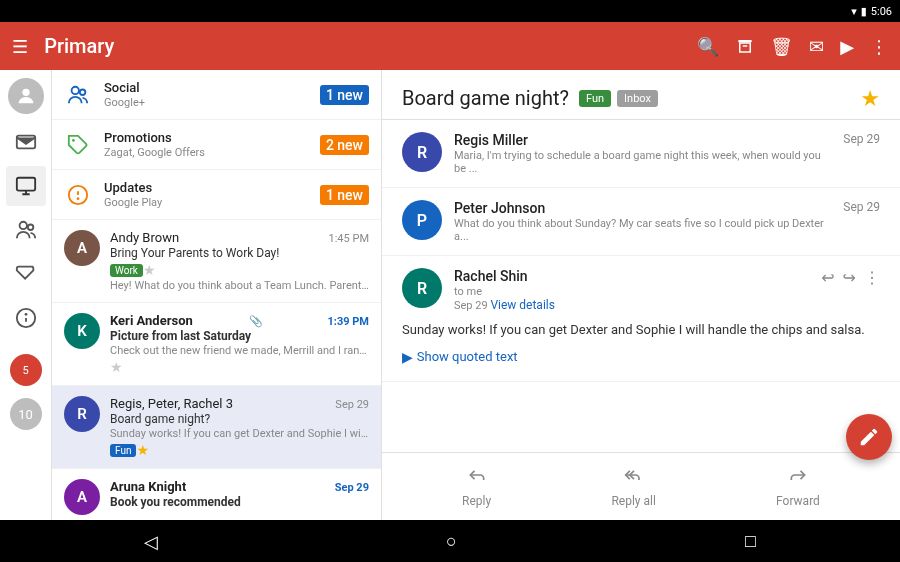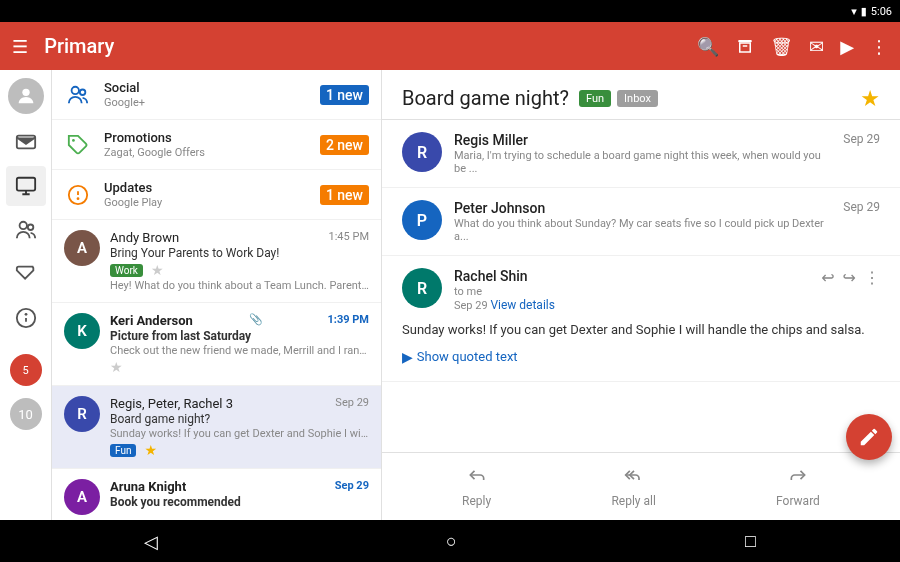"Andy Brown" .email-sender-row { align-items: flex-start -> flex-end }
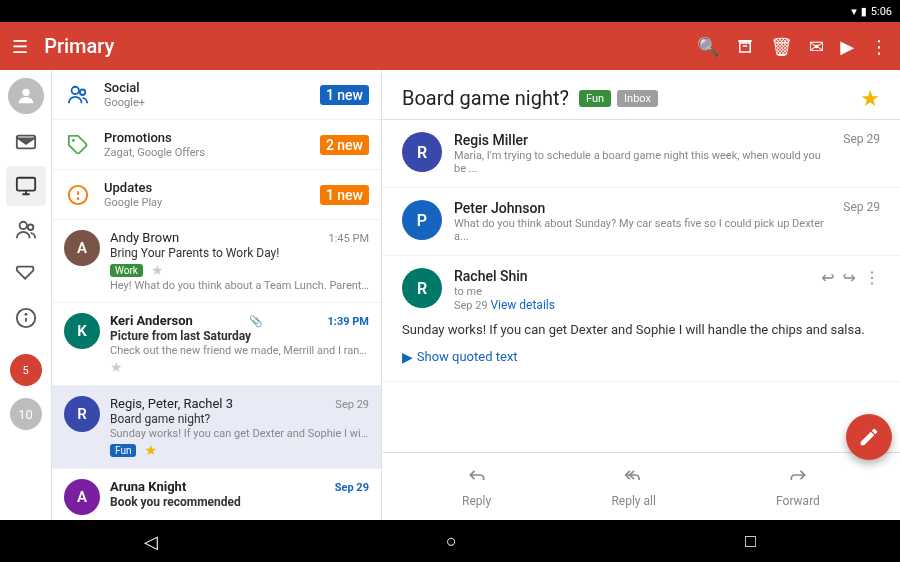"Work" .email-tags { gap: 8px -> 0 }
